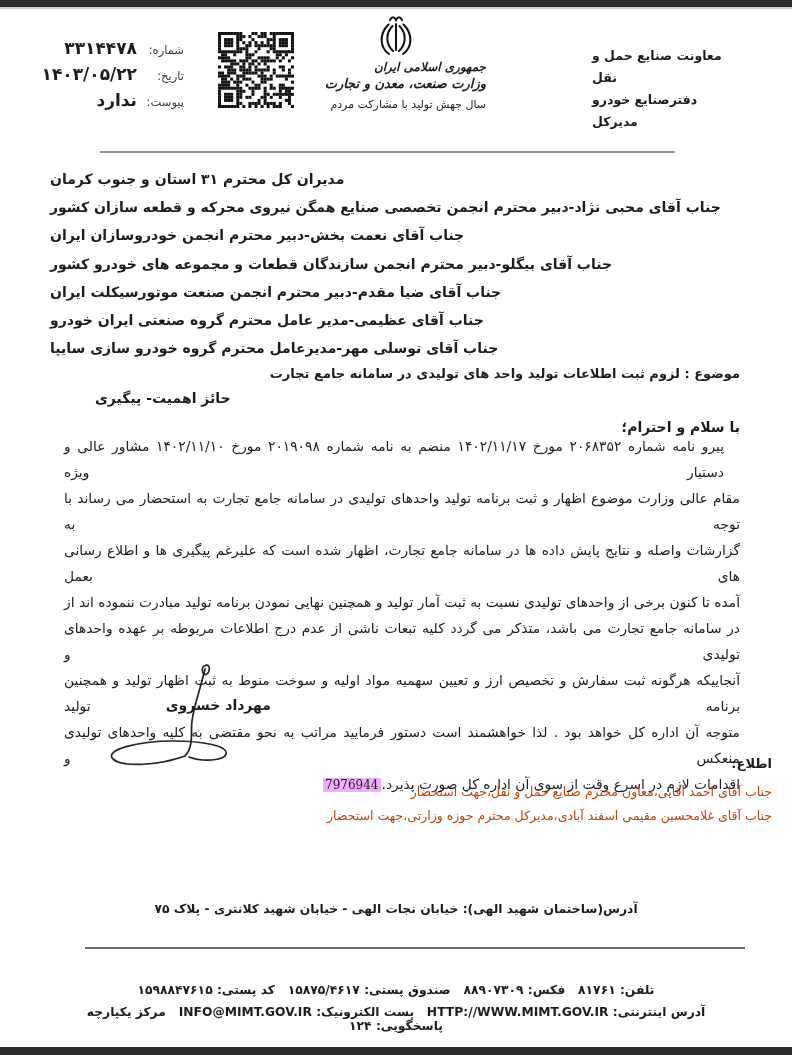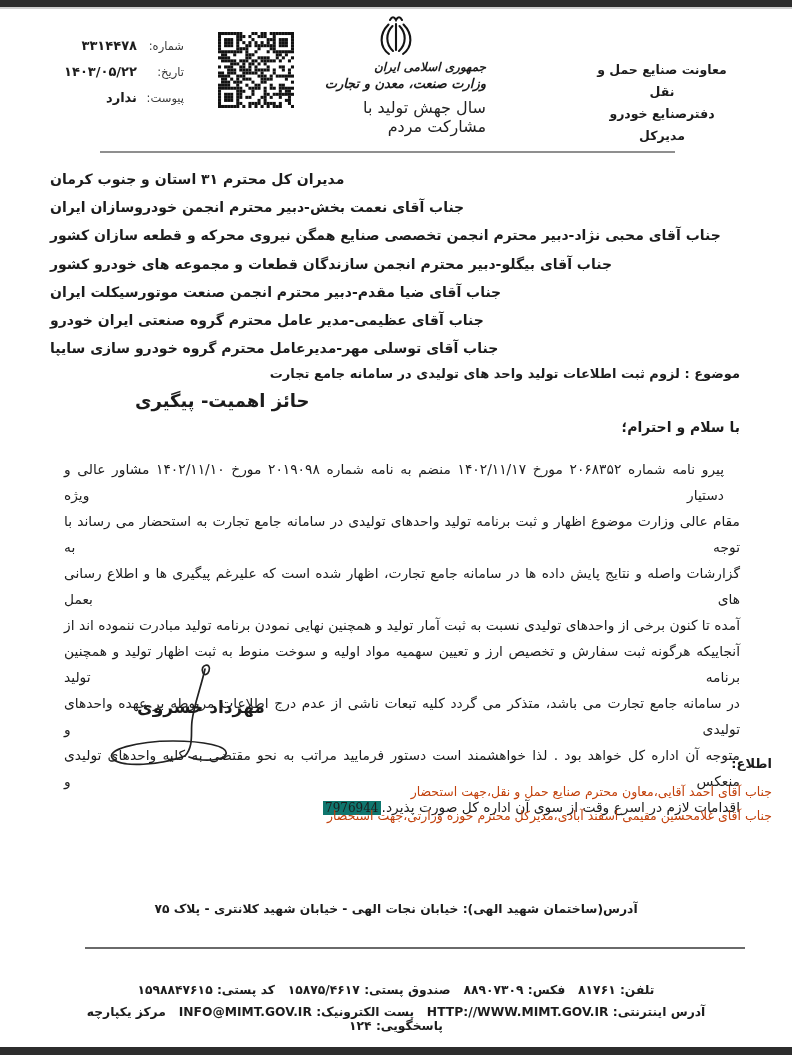"۳۳۱۴۴۷۸" .meta-value { font-size: 13px -> 17px }
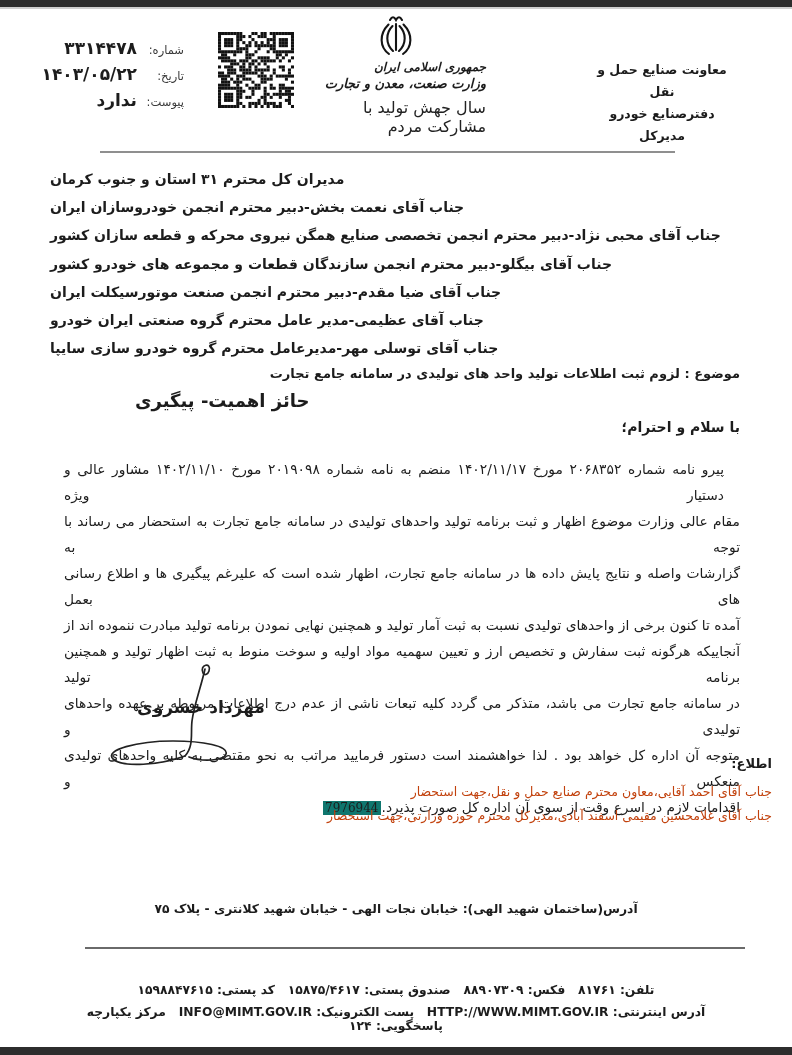"معاونت صنایع حمل و نقل" .dept { margin-top: 14px -> none; text-align: center -> left }
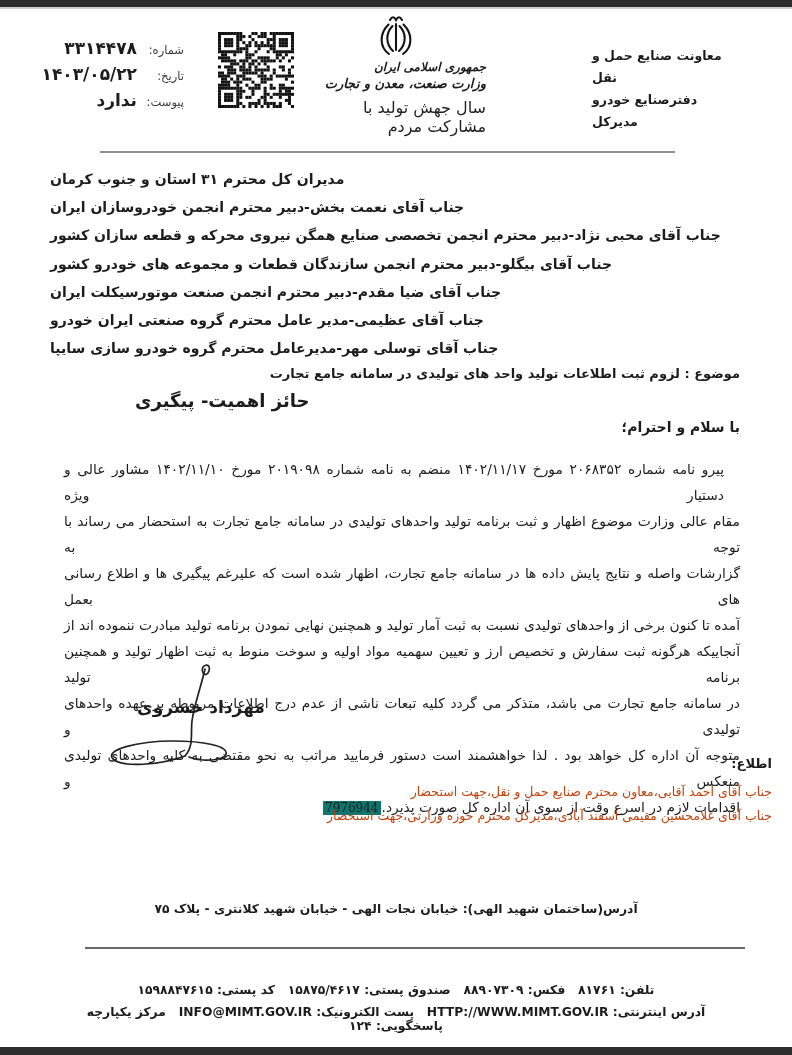"سال جهش تولید با مشارکت" .gov-slogan { font-size: 16px -> 11px }
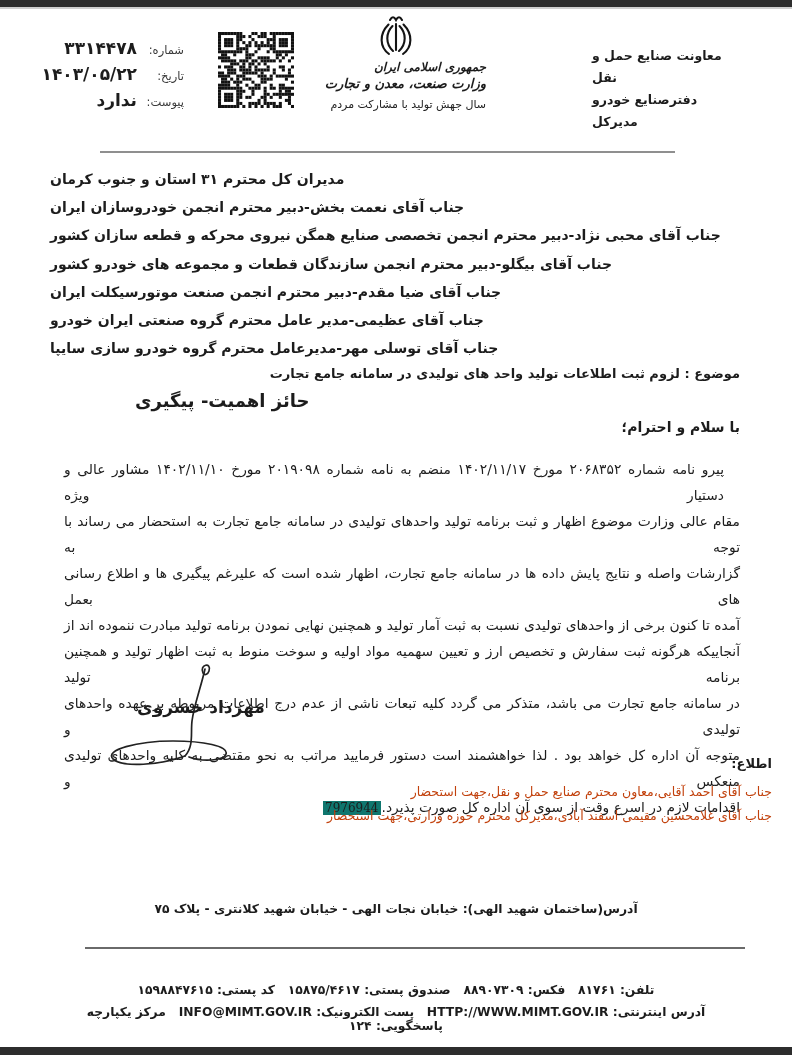"جناب آقای نعمت بخش-دبیر محترم" div { order: before "جناب آقای محبی نژاد-دبیر محترم" -> after "جناب آقای محبی نژاد-دبیر محترم" }
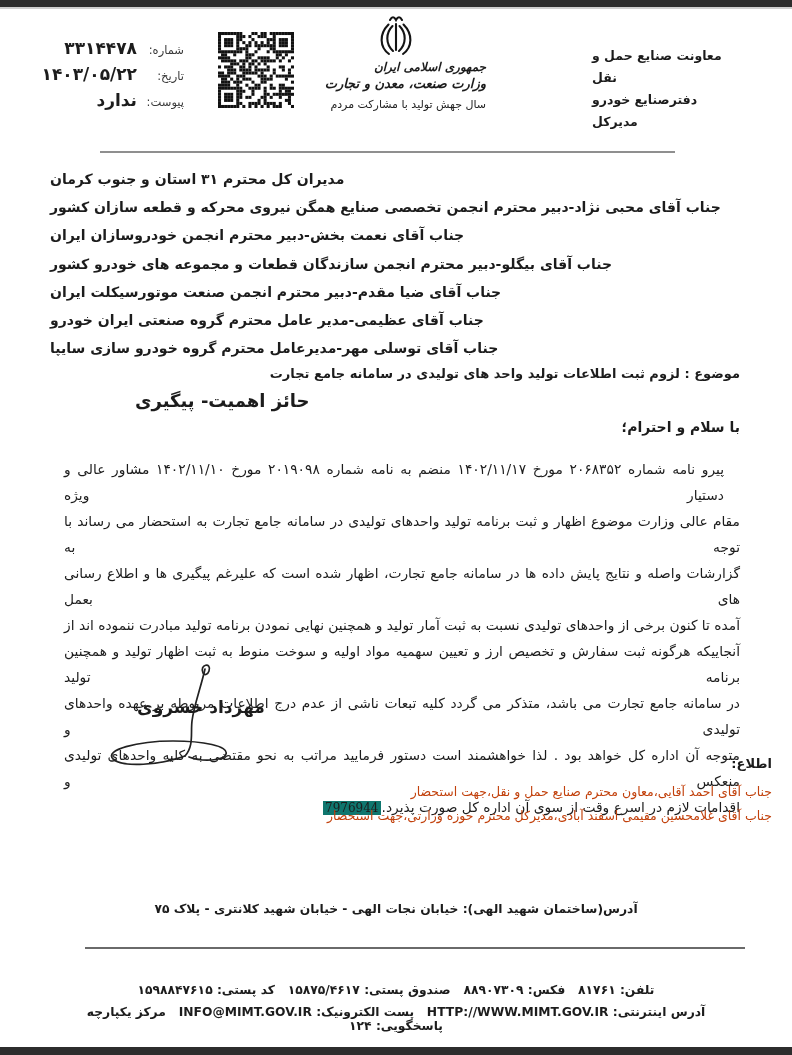"حائز اهمیت- پیگیری" .priority { font-size: 18px -> 14px; margin-left: 40px -> none }
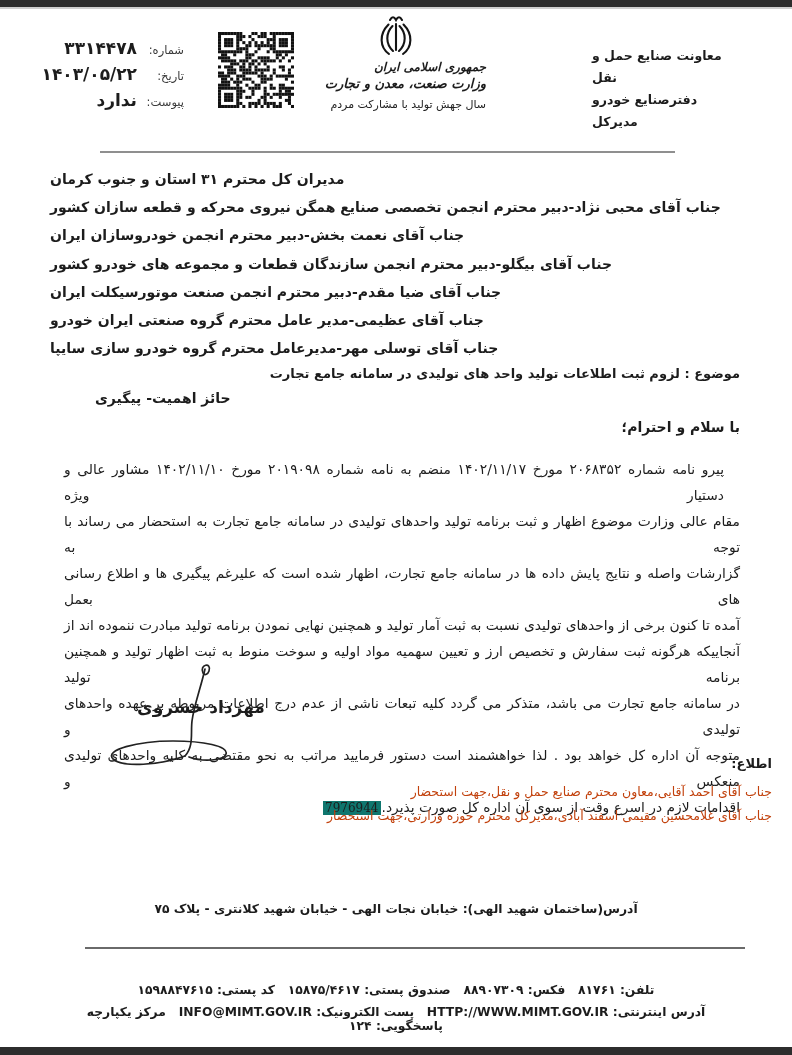"پیرو نامه شماره ۲۰۶۸۳۵۲ مورخ" .body-text { top: 456px -> 433px }
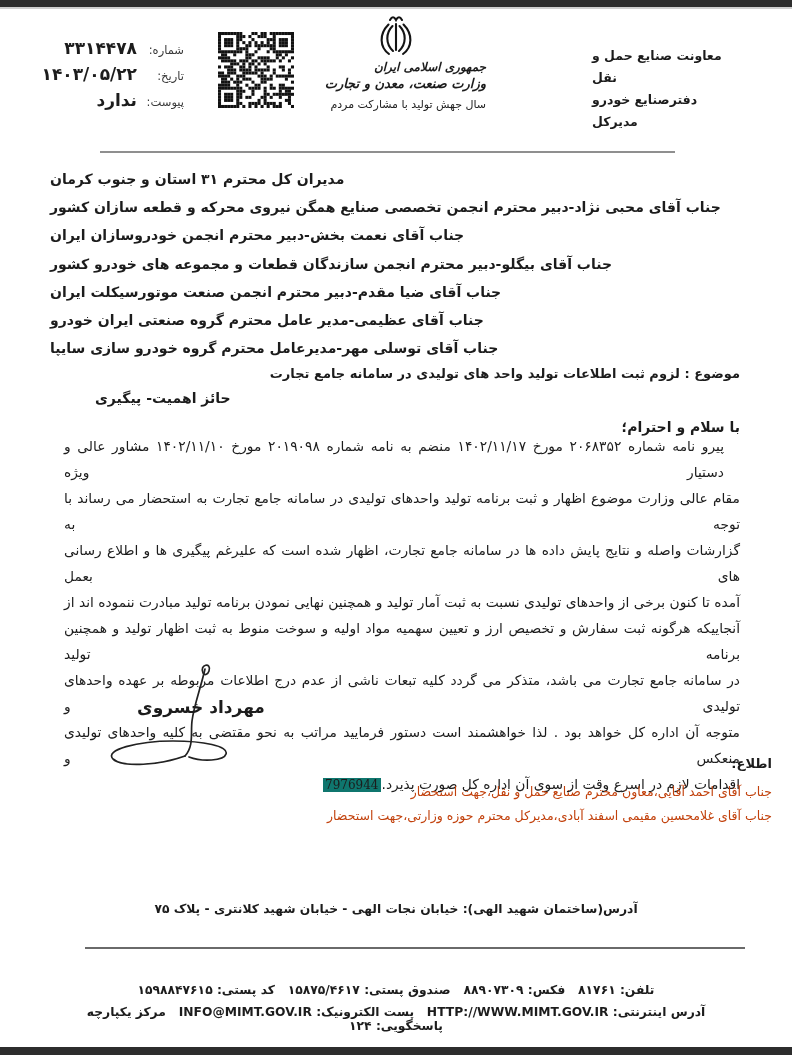"آنجاییکه هرگونه ثبت سفارش و" div.body-line { order: before "در سامانه جامع تجارت می" -> after "در سامانه جامع تجارت می" }
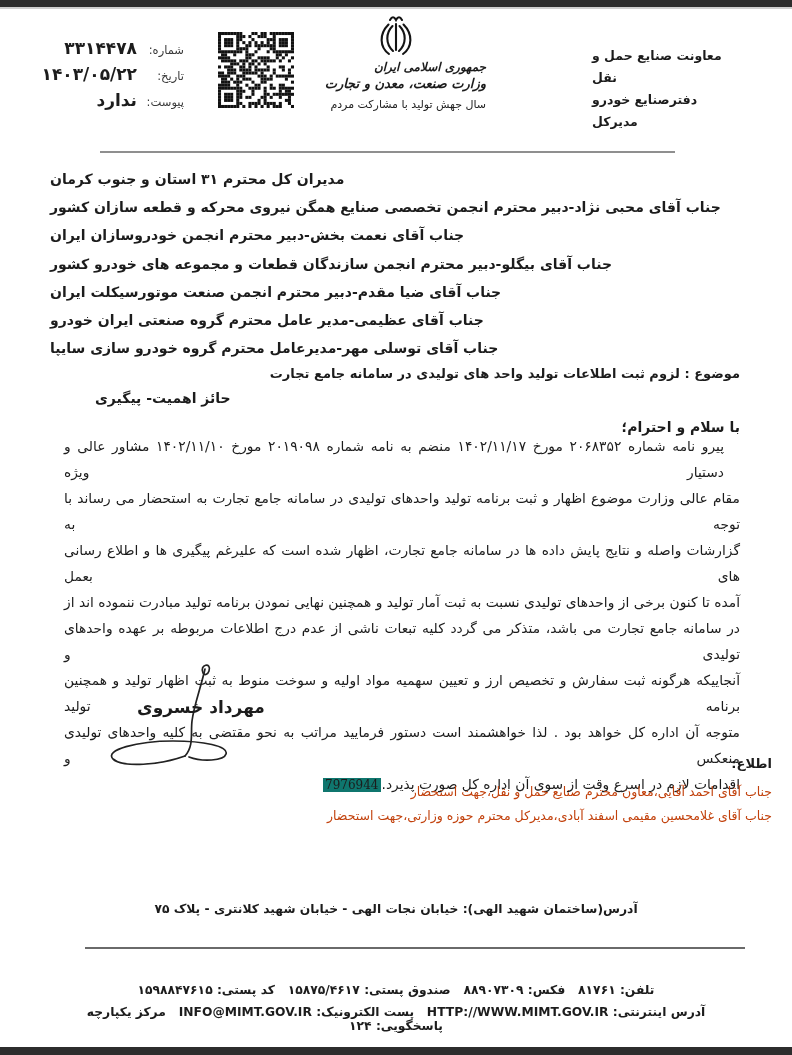"مهرداد خسروی" .sig-name { font-size: 17px -> 14px; text-align: center -> none }
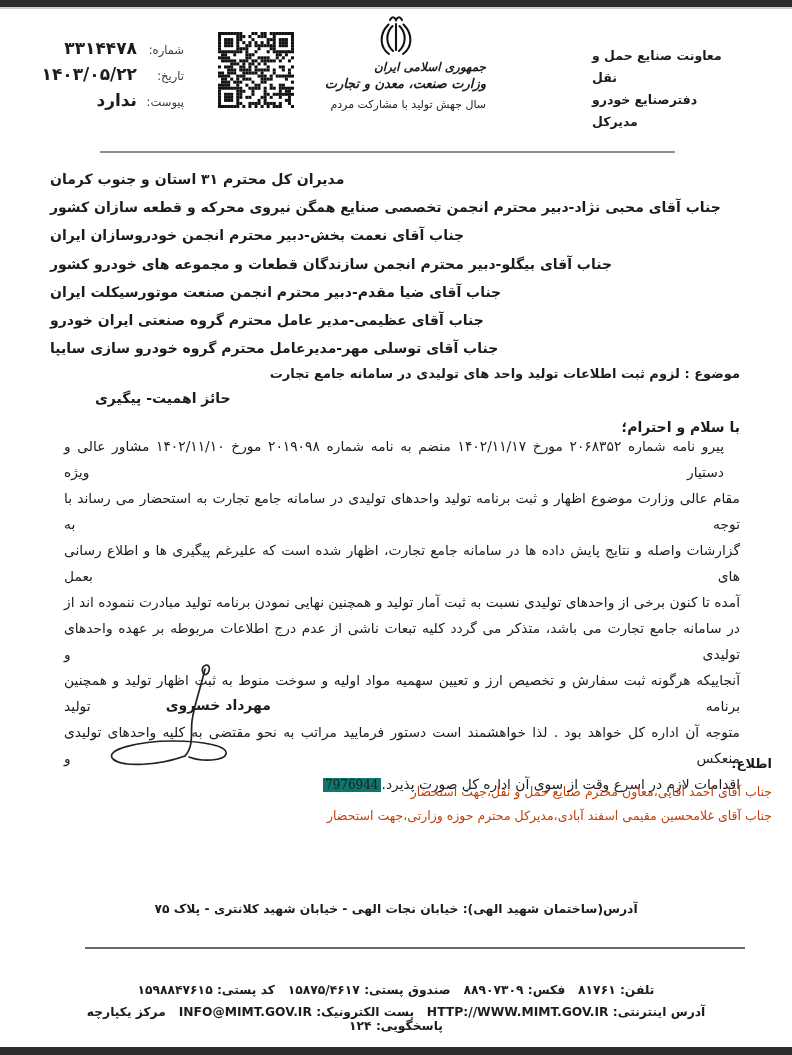"7976944" .stamp { background: #0f766e -> #f0abfc }
